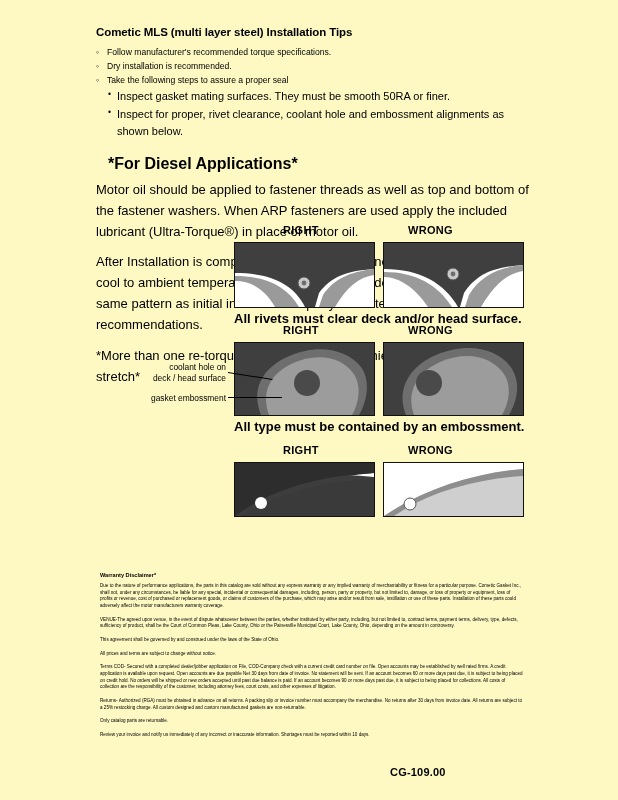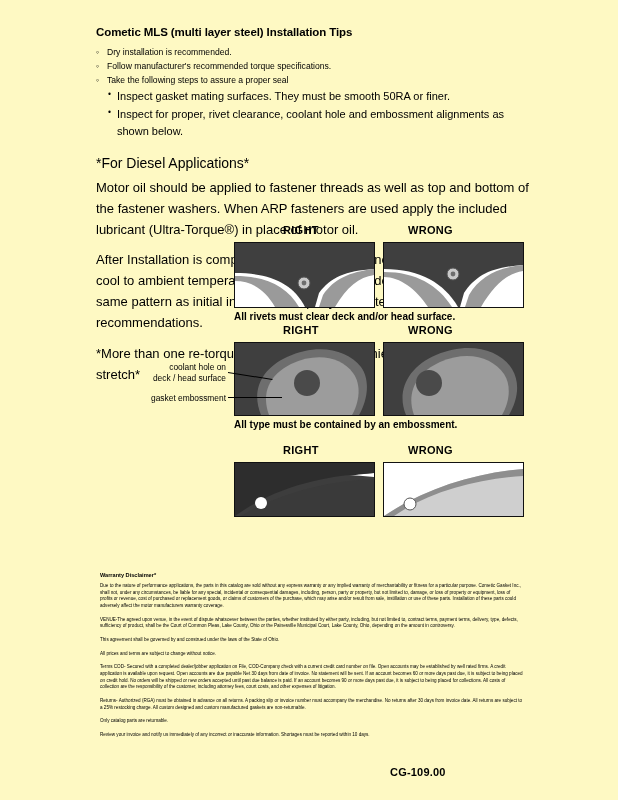"Dry installation is recommended." li { order: before "Follow manufacturer's recommended torque" -> after "Follow manufacturer's recommended torque" }
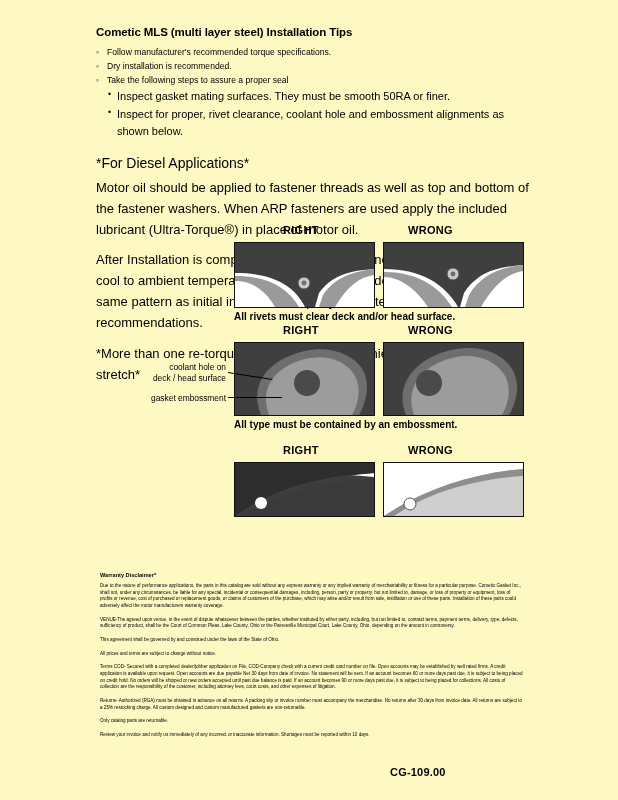"*For Diesel Applications*" h2.subtitle { font-size: 14px -> 16px; font-weight: normal -> bold; margin: 14px 0 6px 0 -> 14px 0 6px 12px }
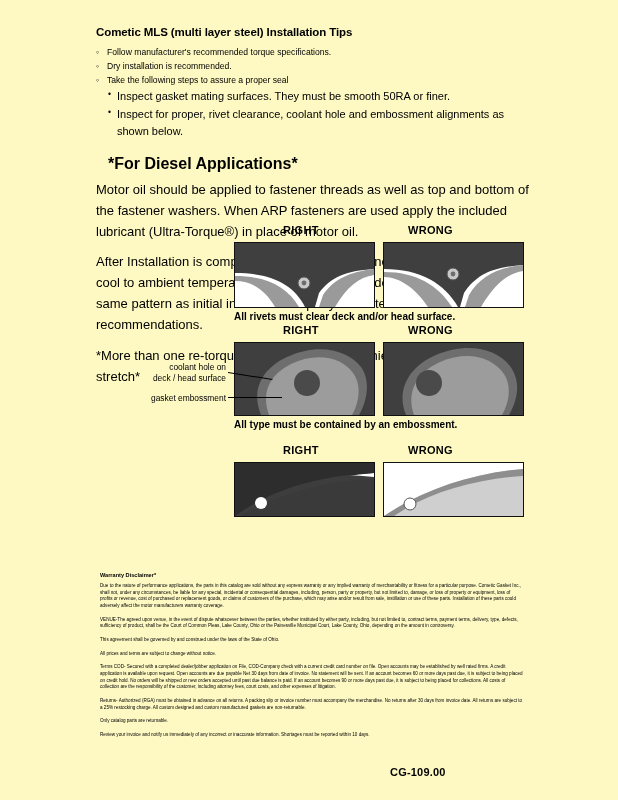"All rivets must clear deck" .fig-caption { font-size: 10px -> 13px }
